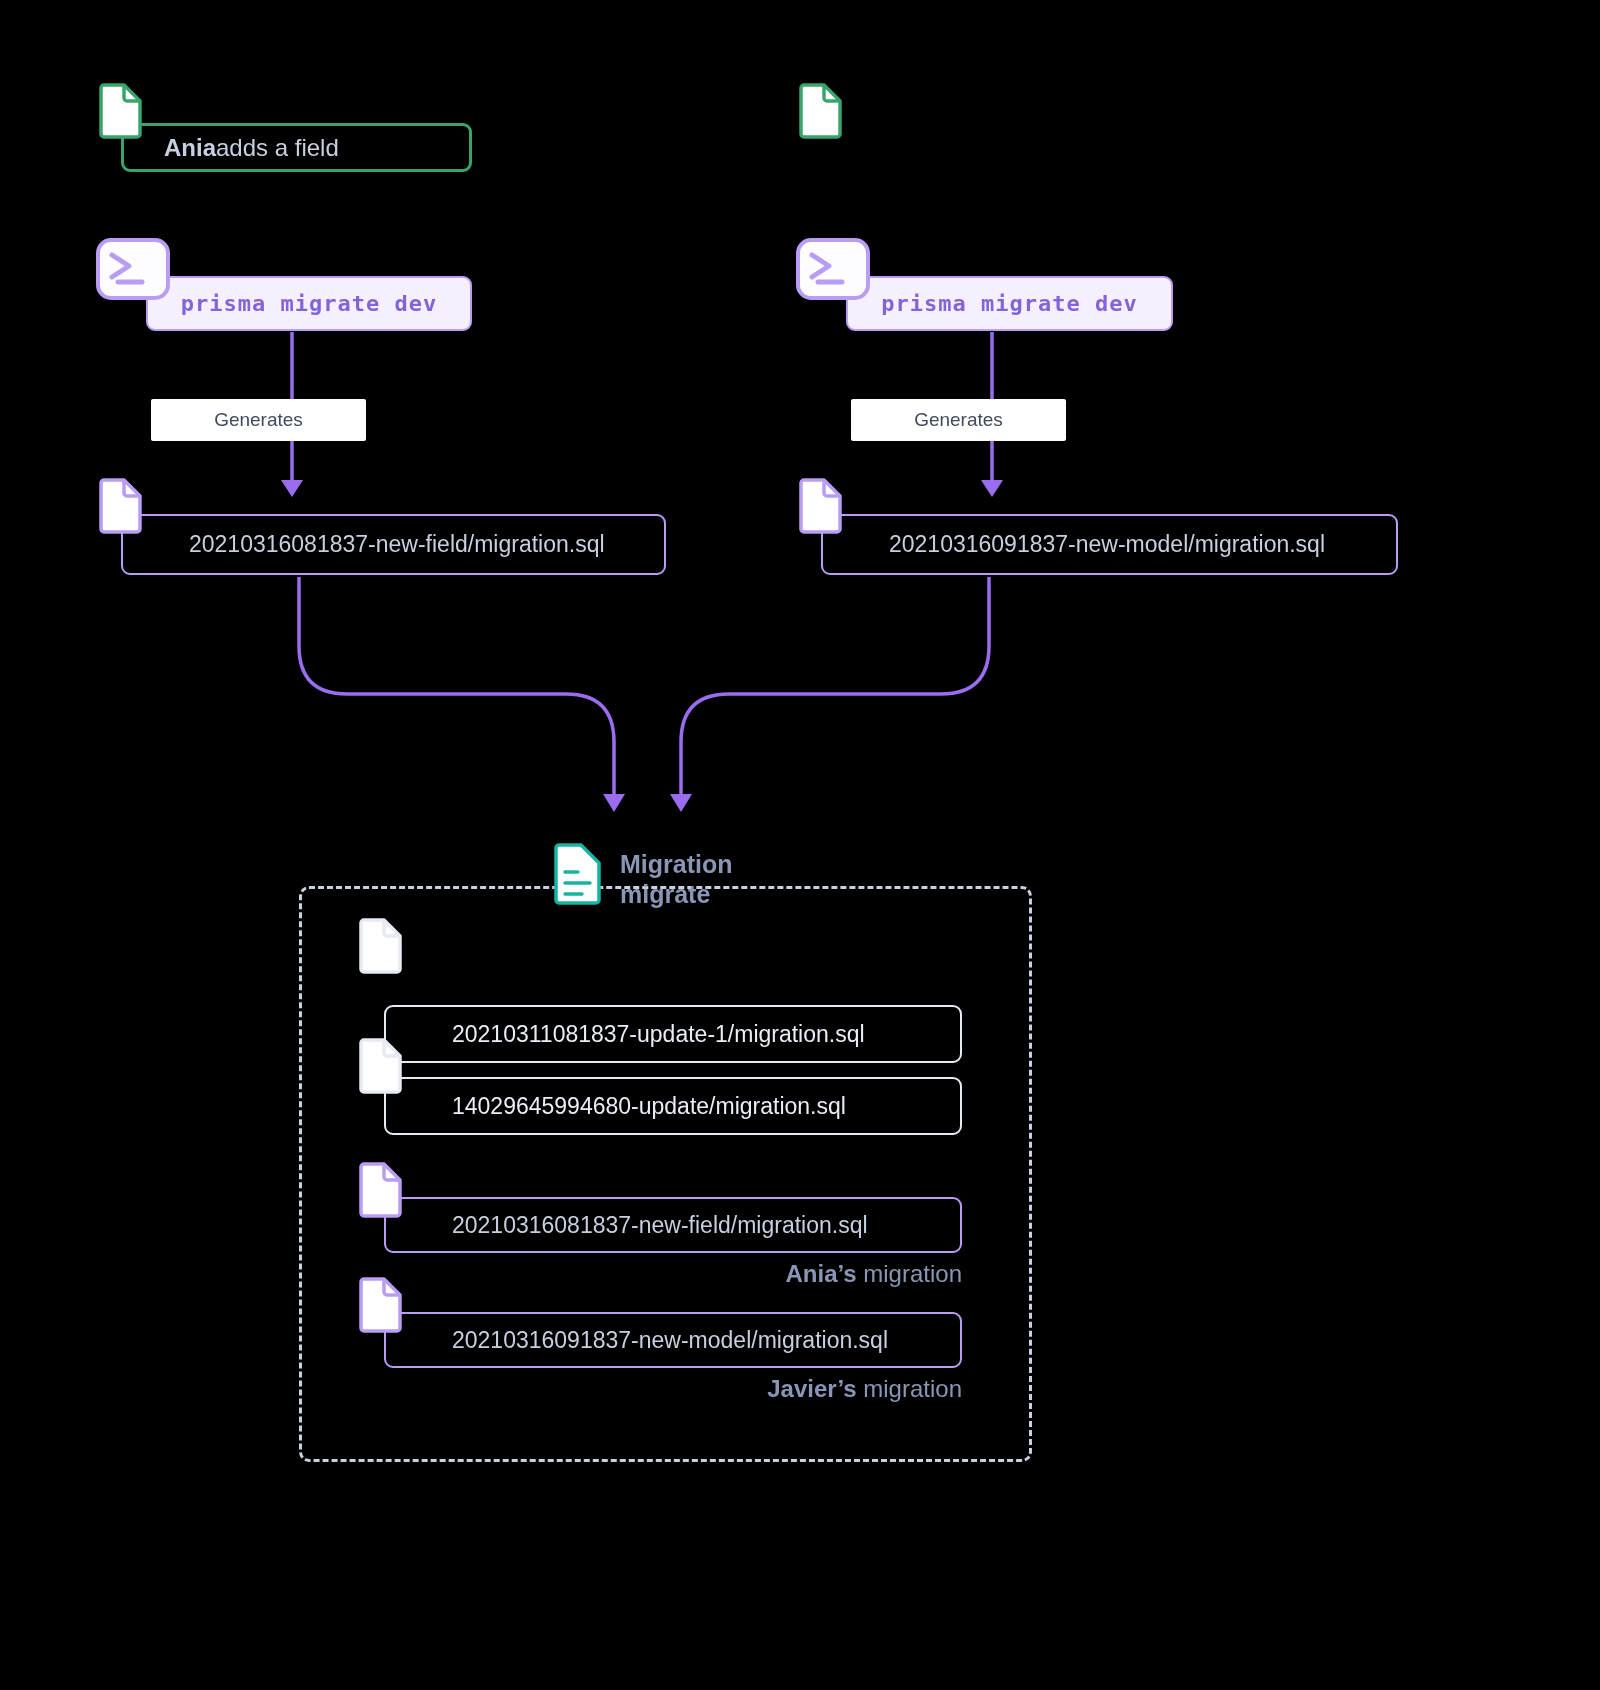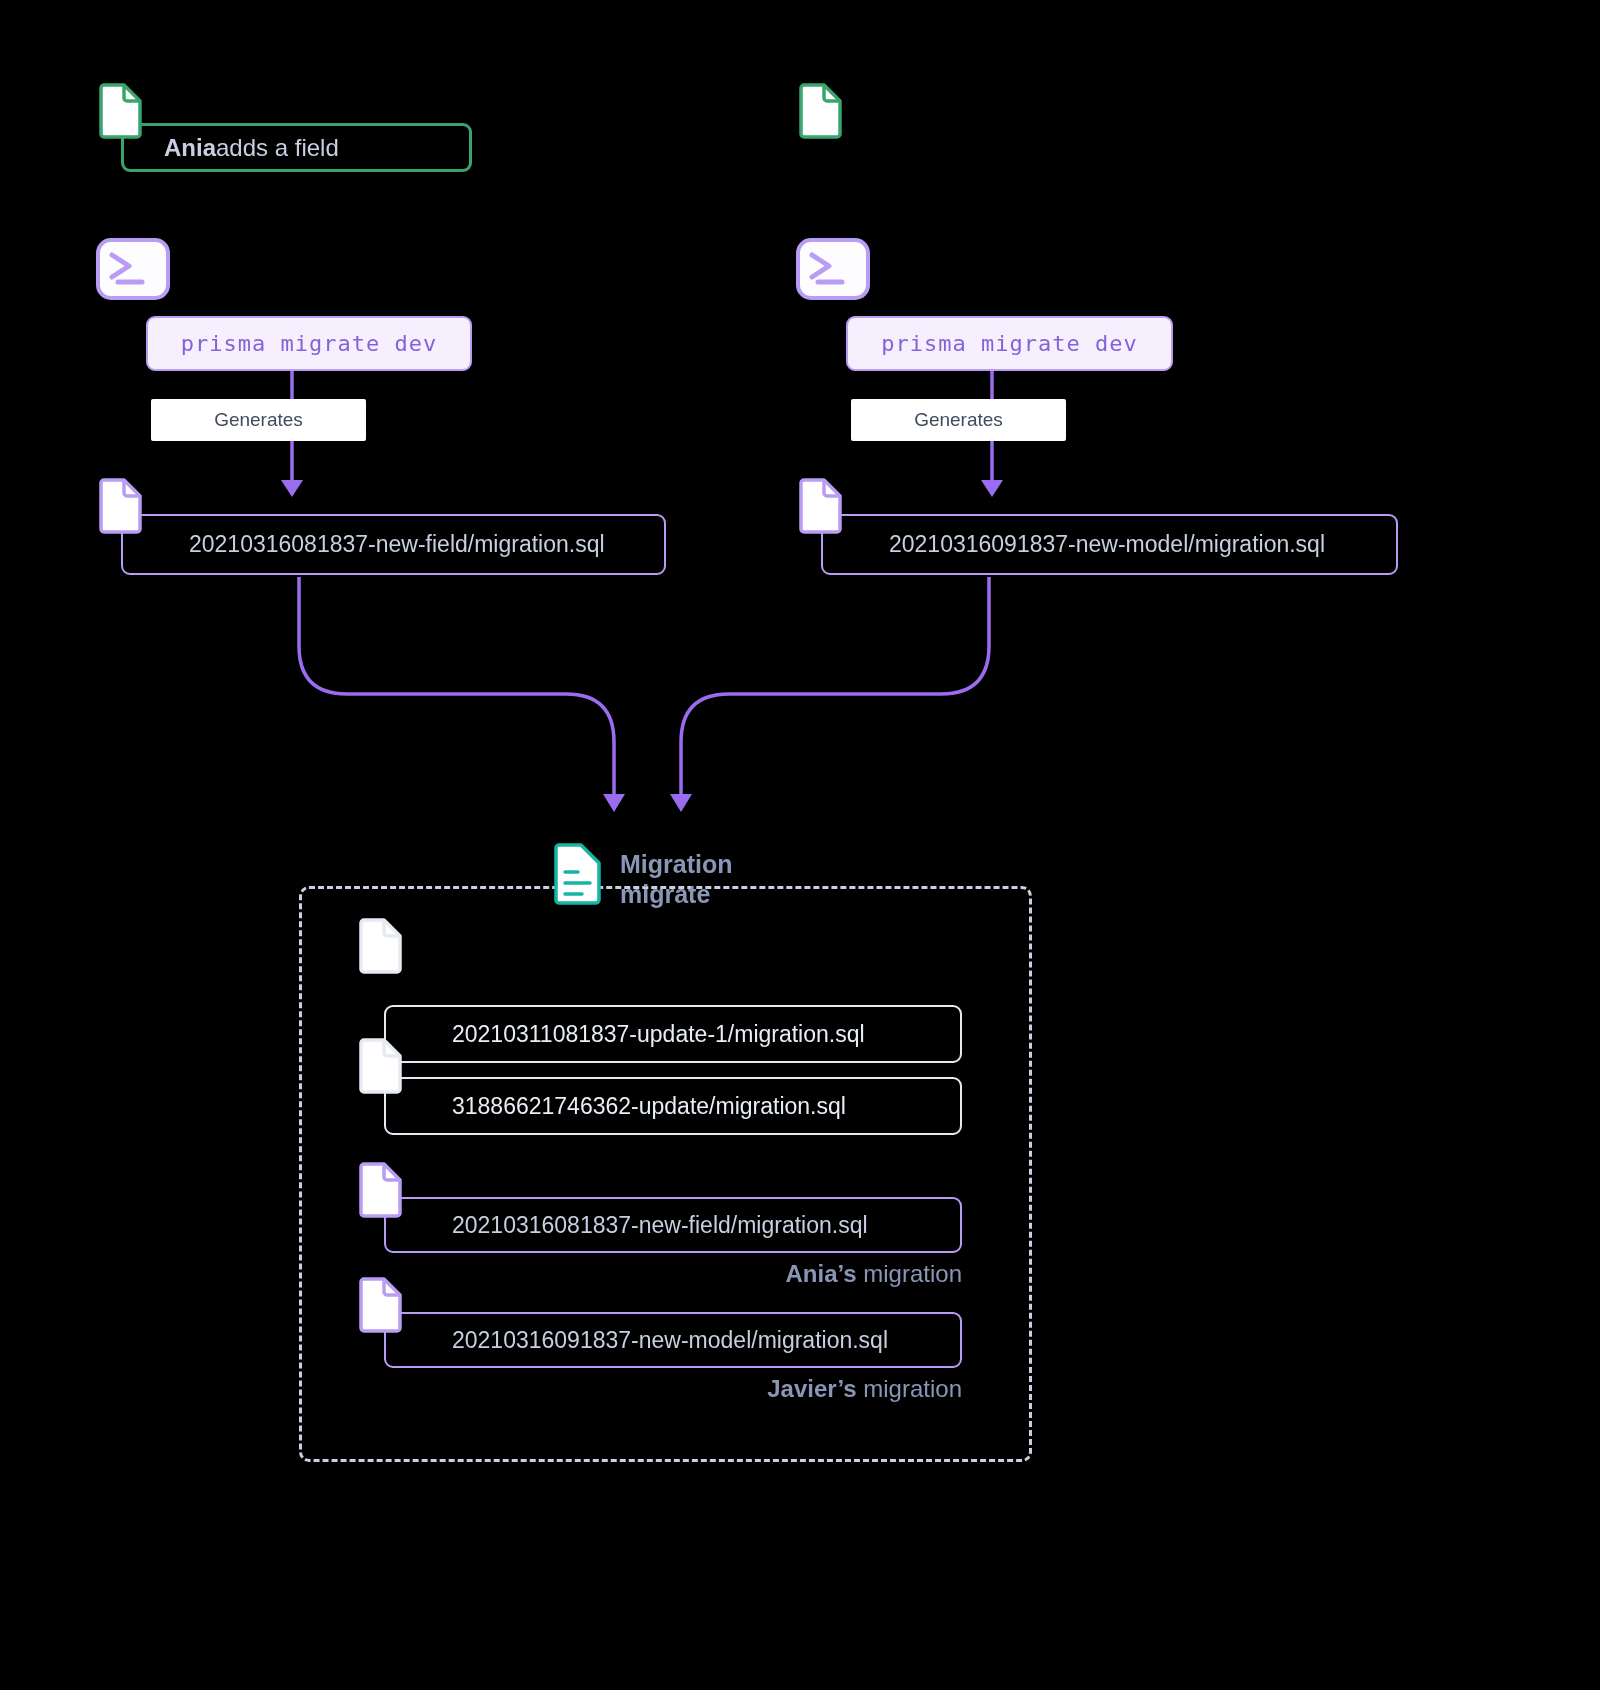"prisma migrate dev" .cmd-box { font-weight: normal -> bold; margin-top: 40px -> none }
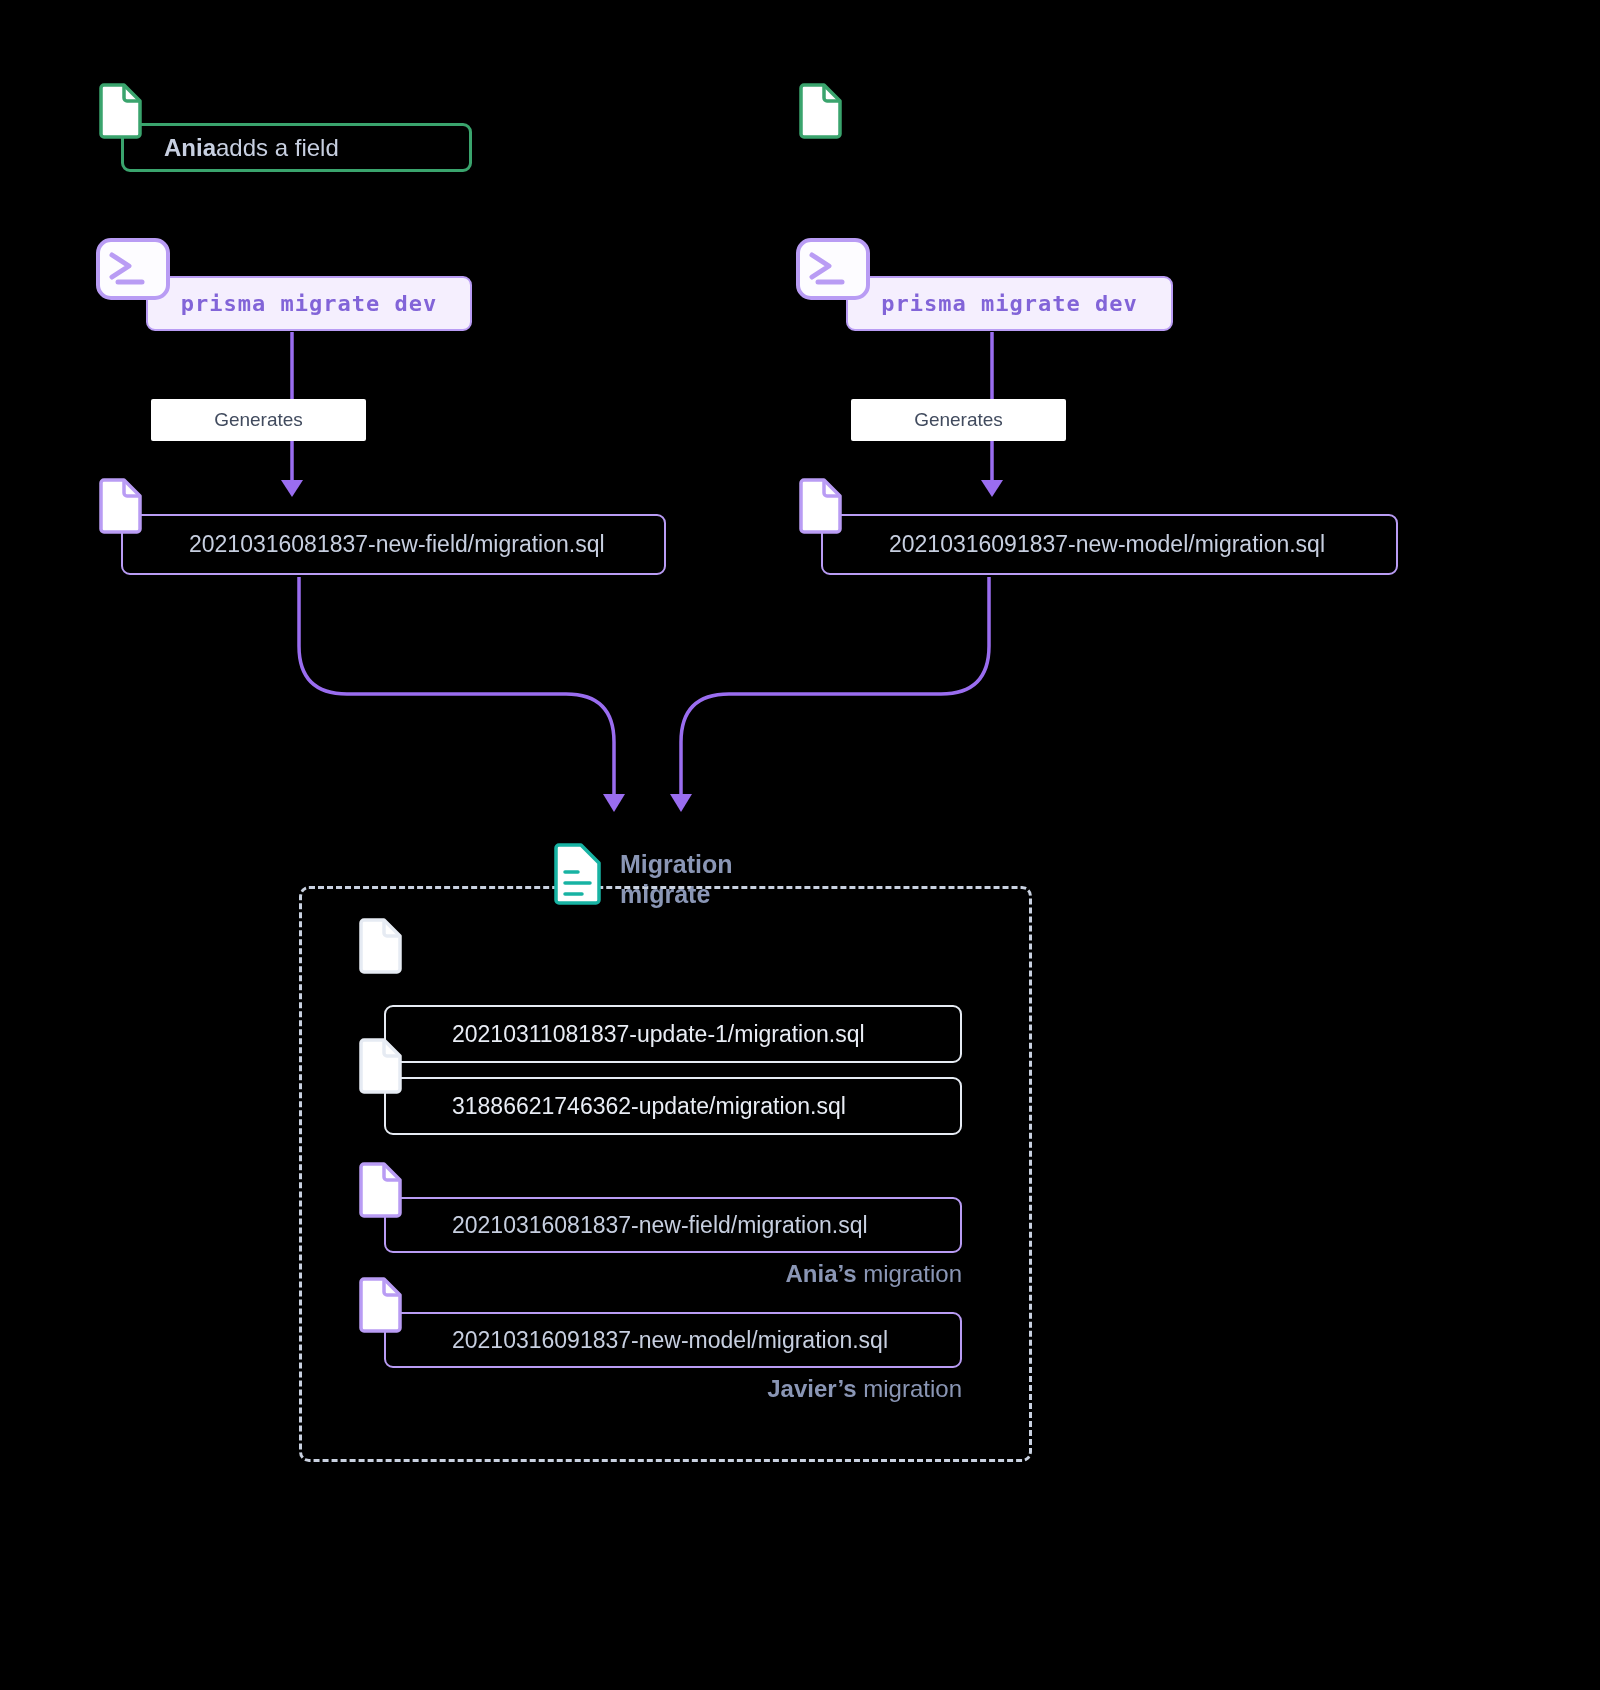"31886621746362-update/migration.sql" span { text: 31886621746362-update/migration.sql -> 14029645994680-update/migration.sql }
